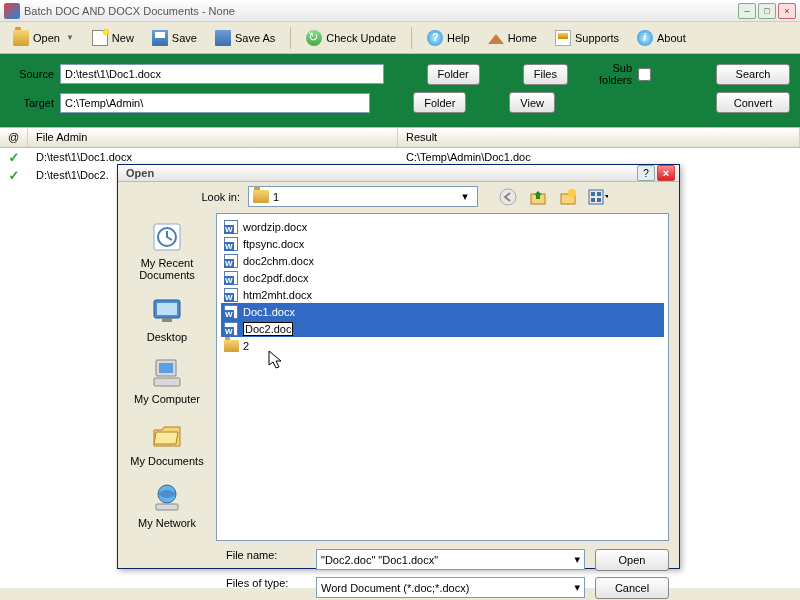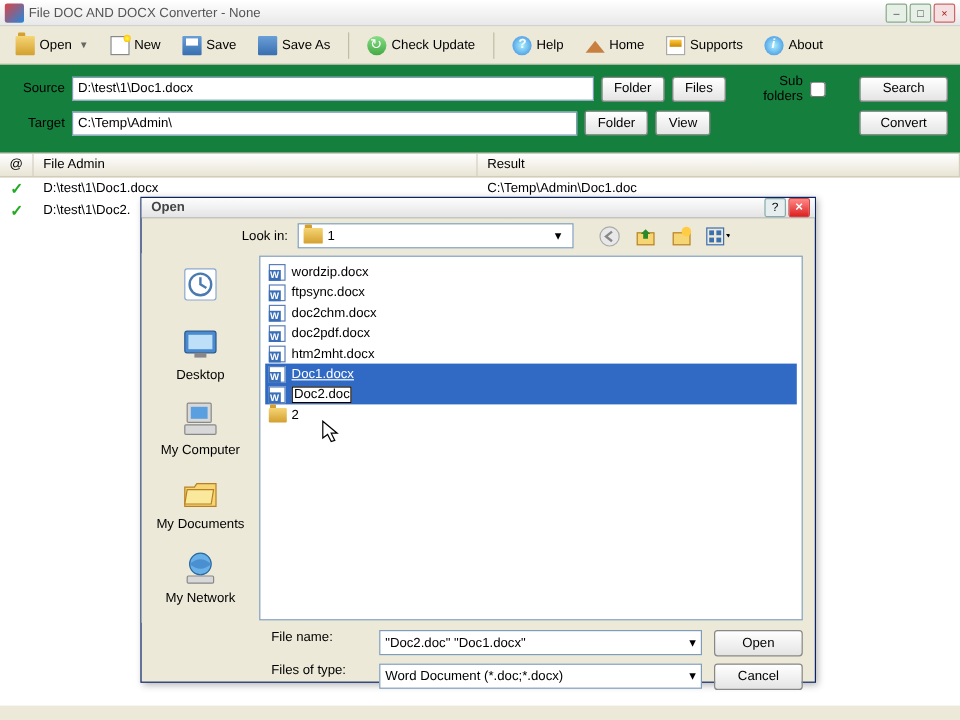"File DOC AND DOCX Converter" span.title { text: File DOC AND DOCX Converter -> Batch DOC AND DOCX Documents }
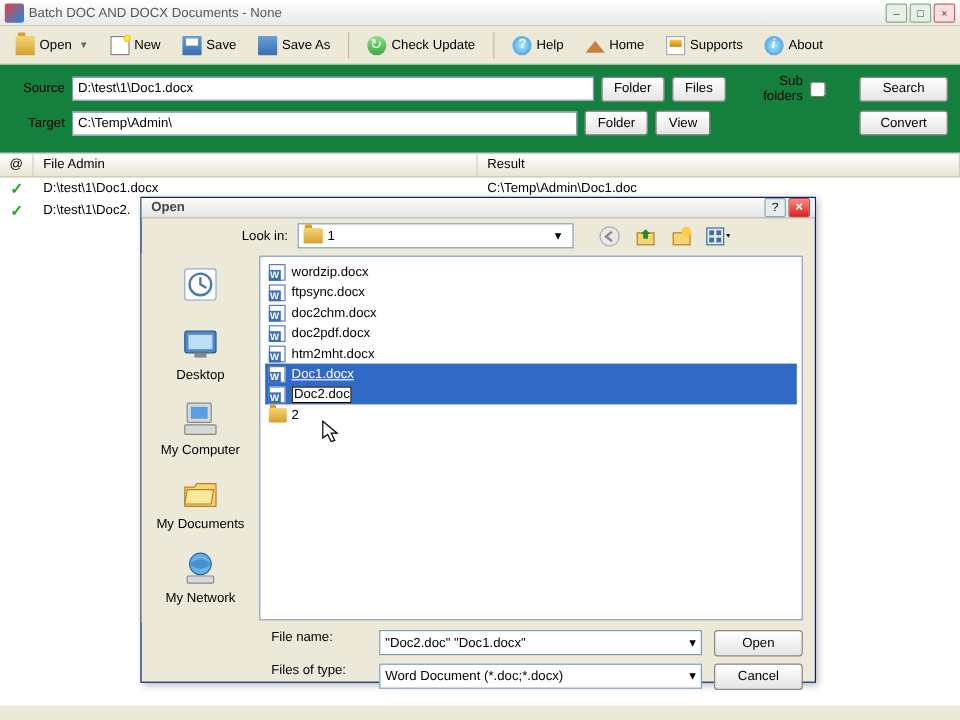"Folder" .btn { margin-left: none -> 37px }
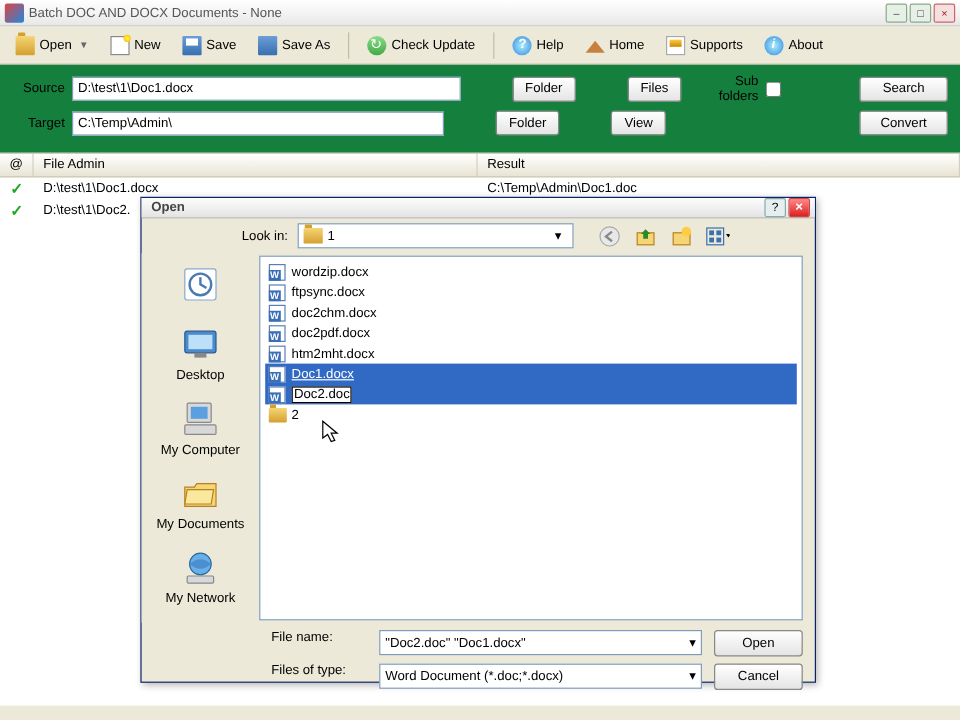"My Recent Documents" div.plabel { html: none -> <div>My Recent Documents</div> }
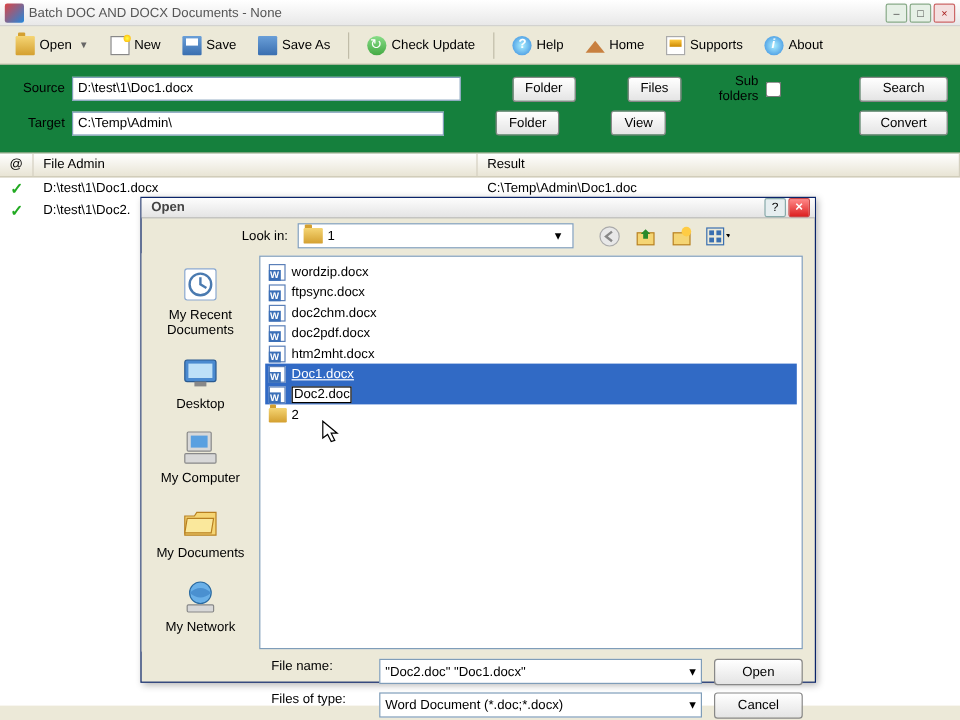"Doc1.docx" .file-item.selected { text-decoration: underline -> none }
